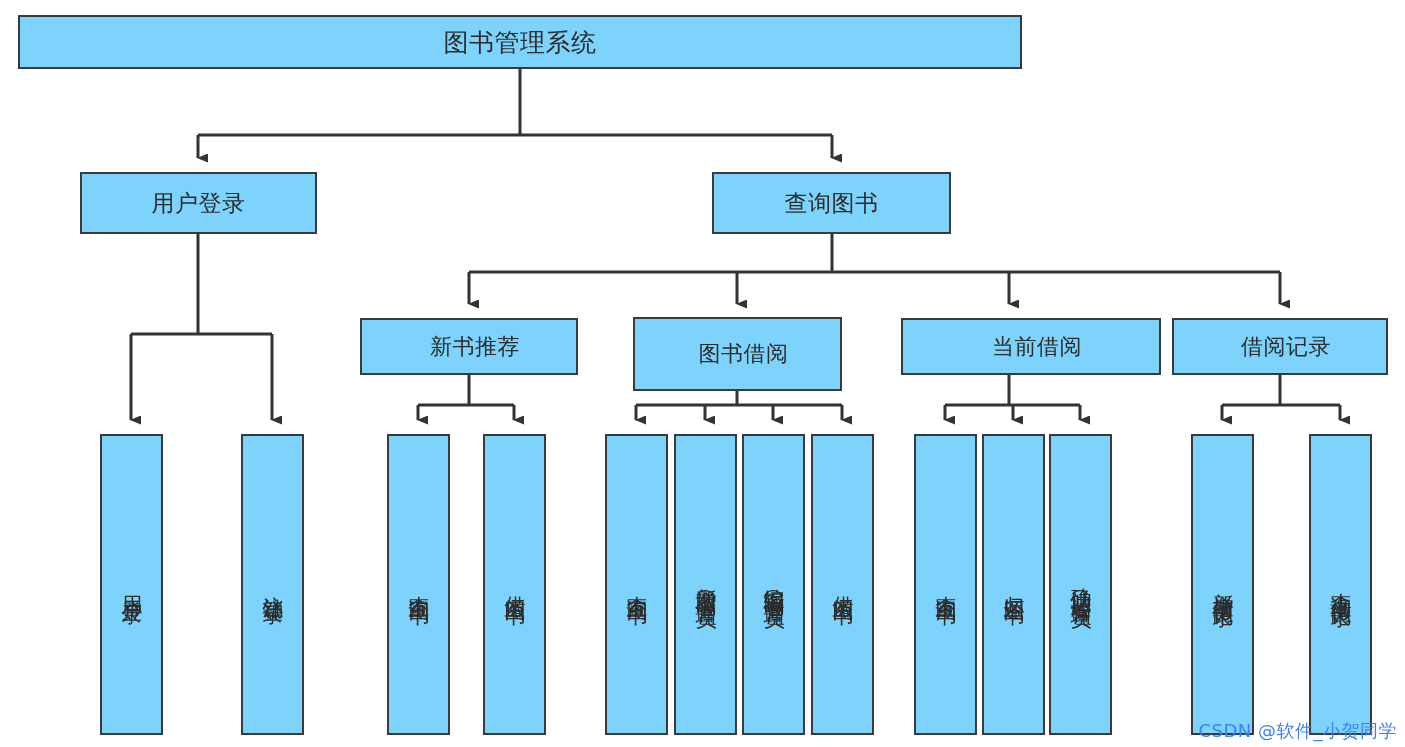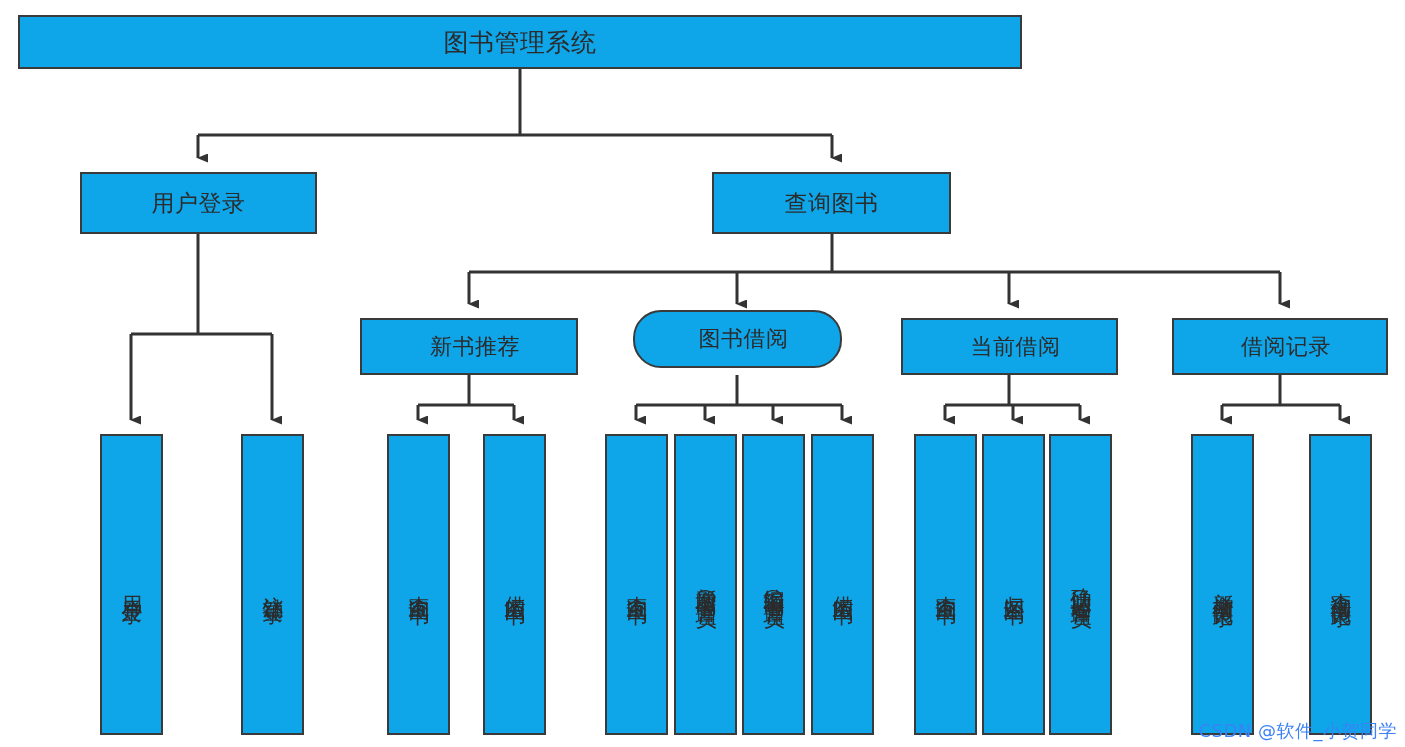"图书管理系统" .node { background: #0ea5e9 -> #7dd3fc }
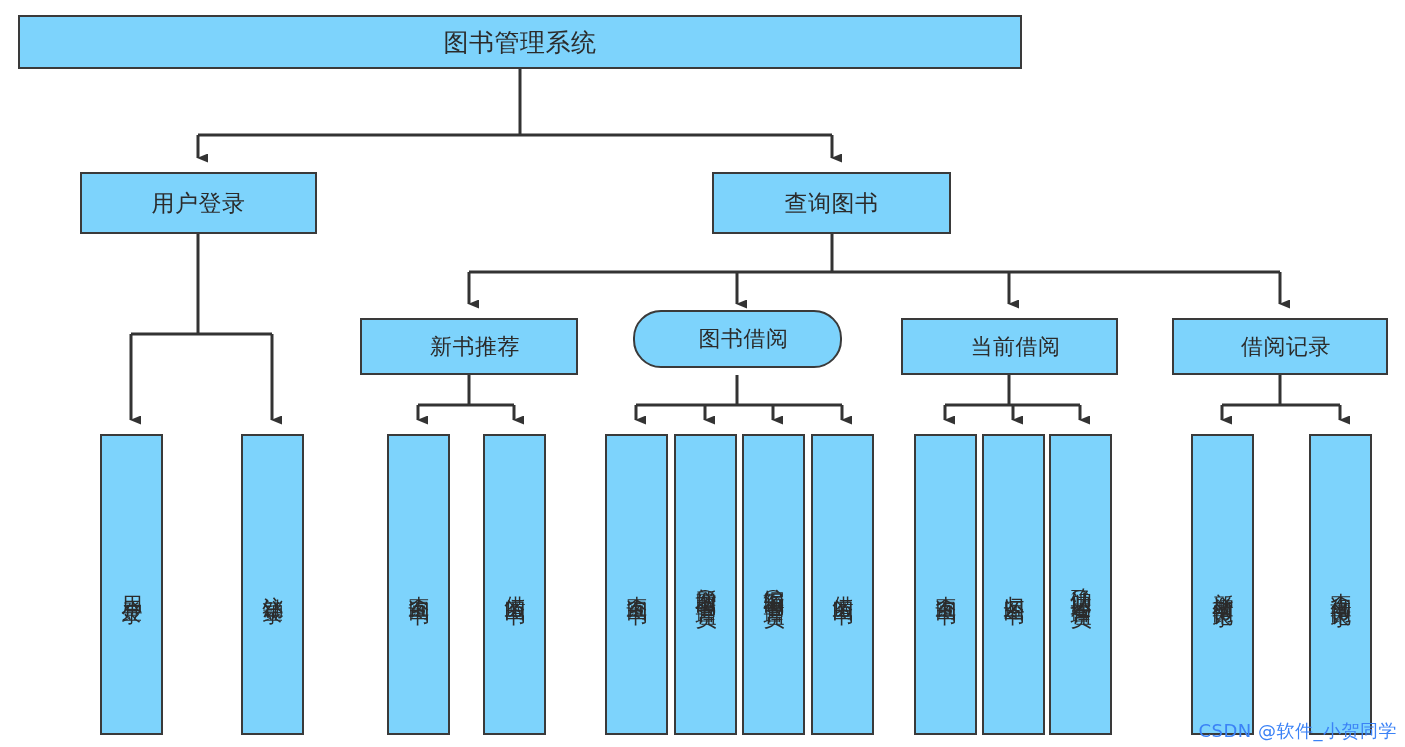"图书借阅" div.node { border-radius: 28px -> none; height: 58px -> 74px; top: 310px -> 317px }
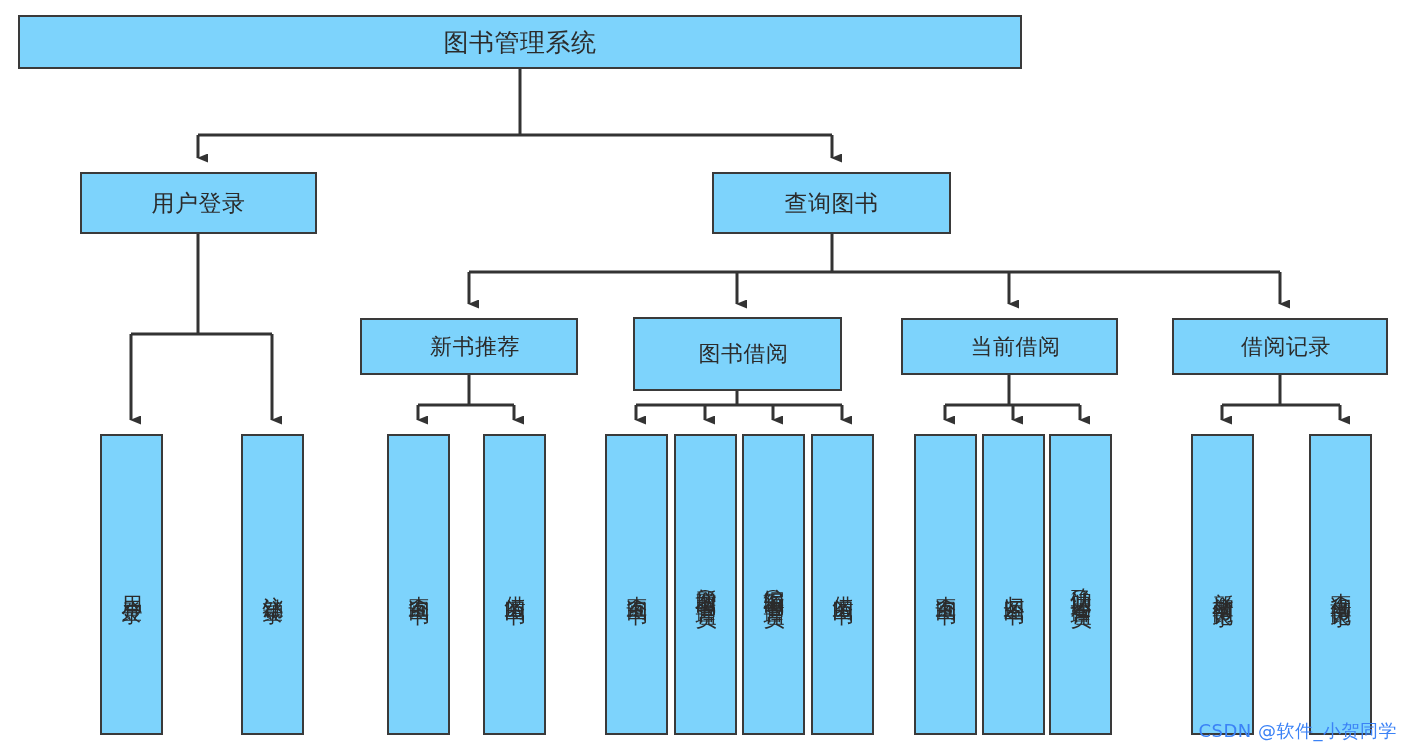"当前借阅" div.node { width: 217px -> 260px }
